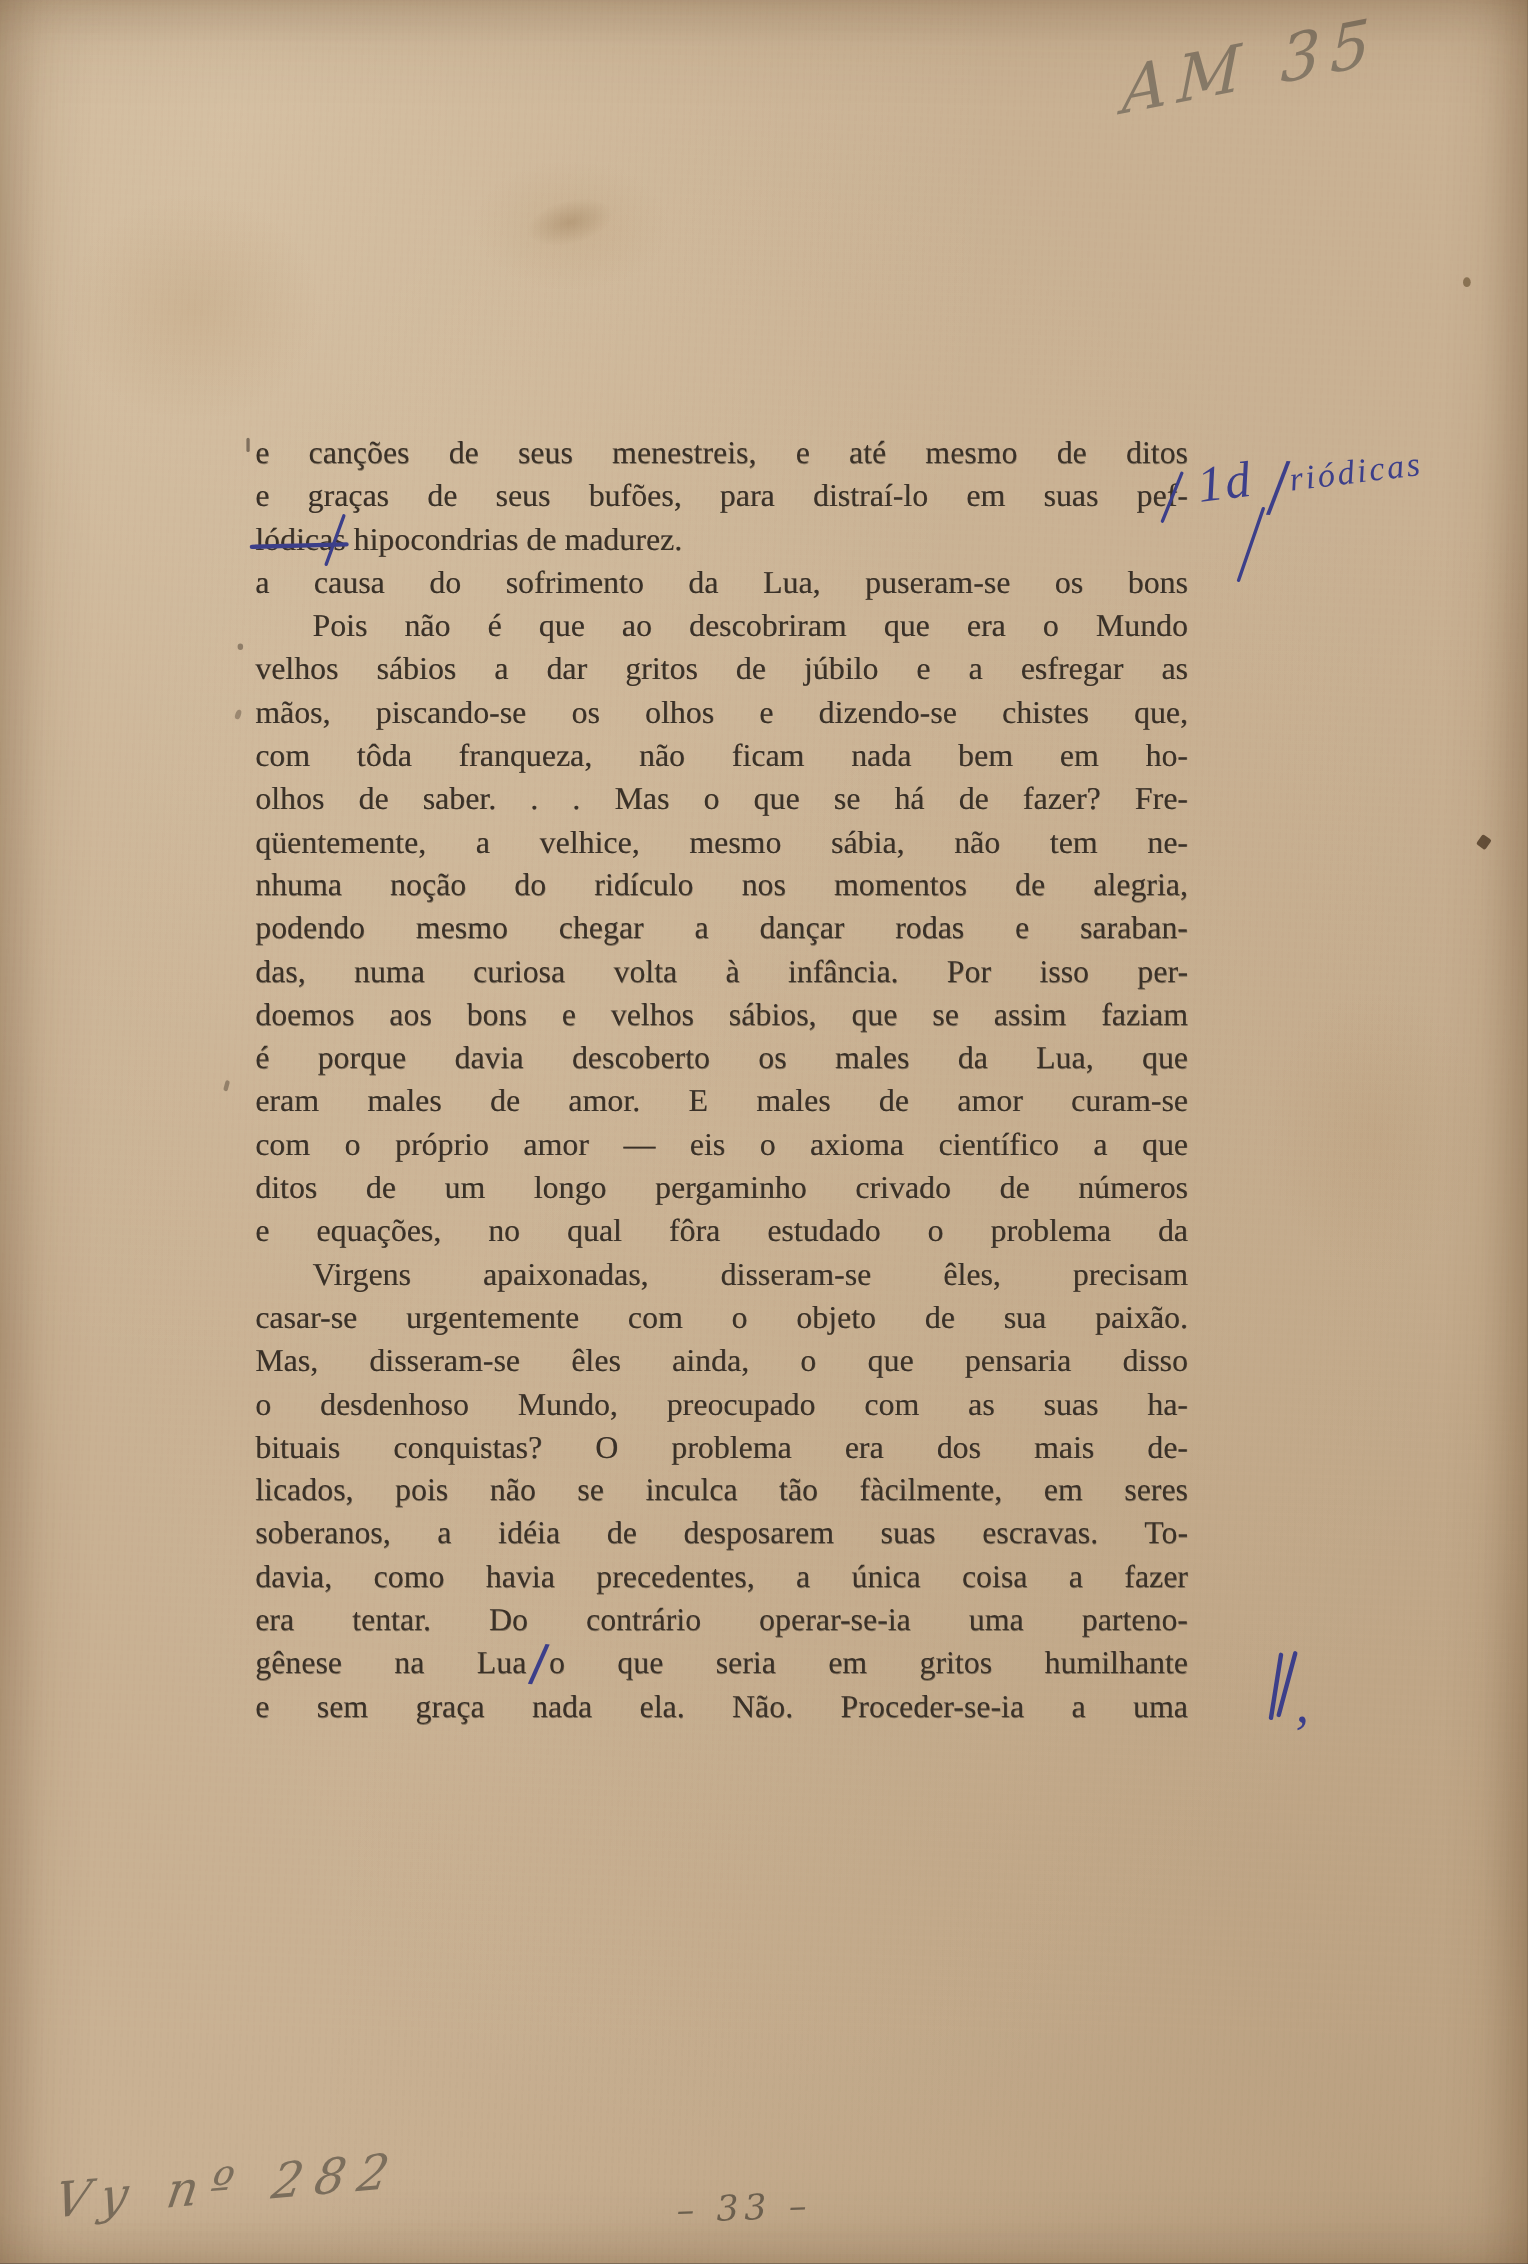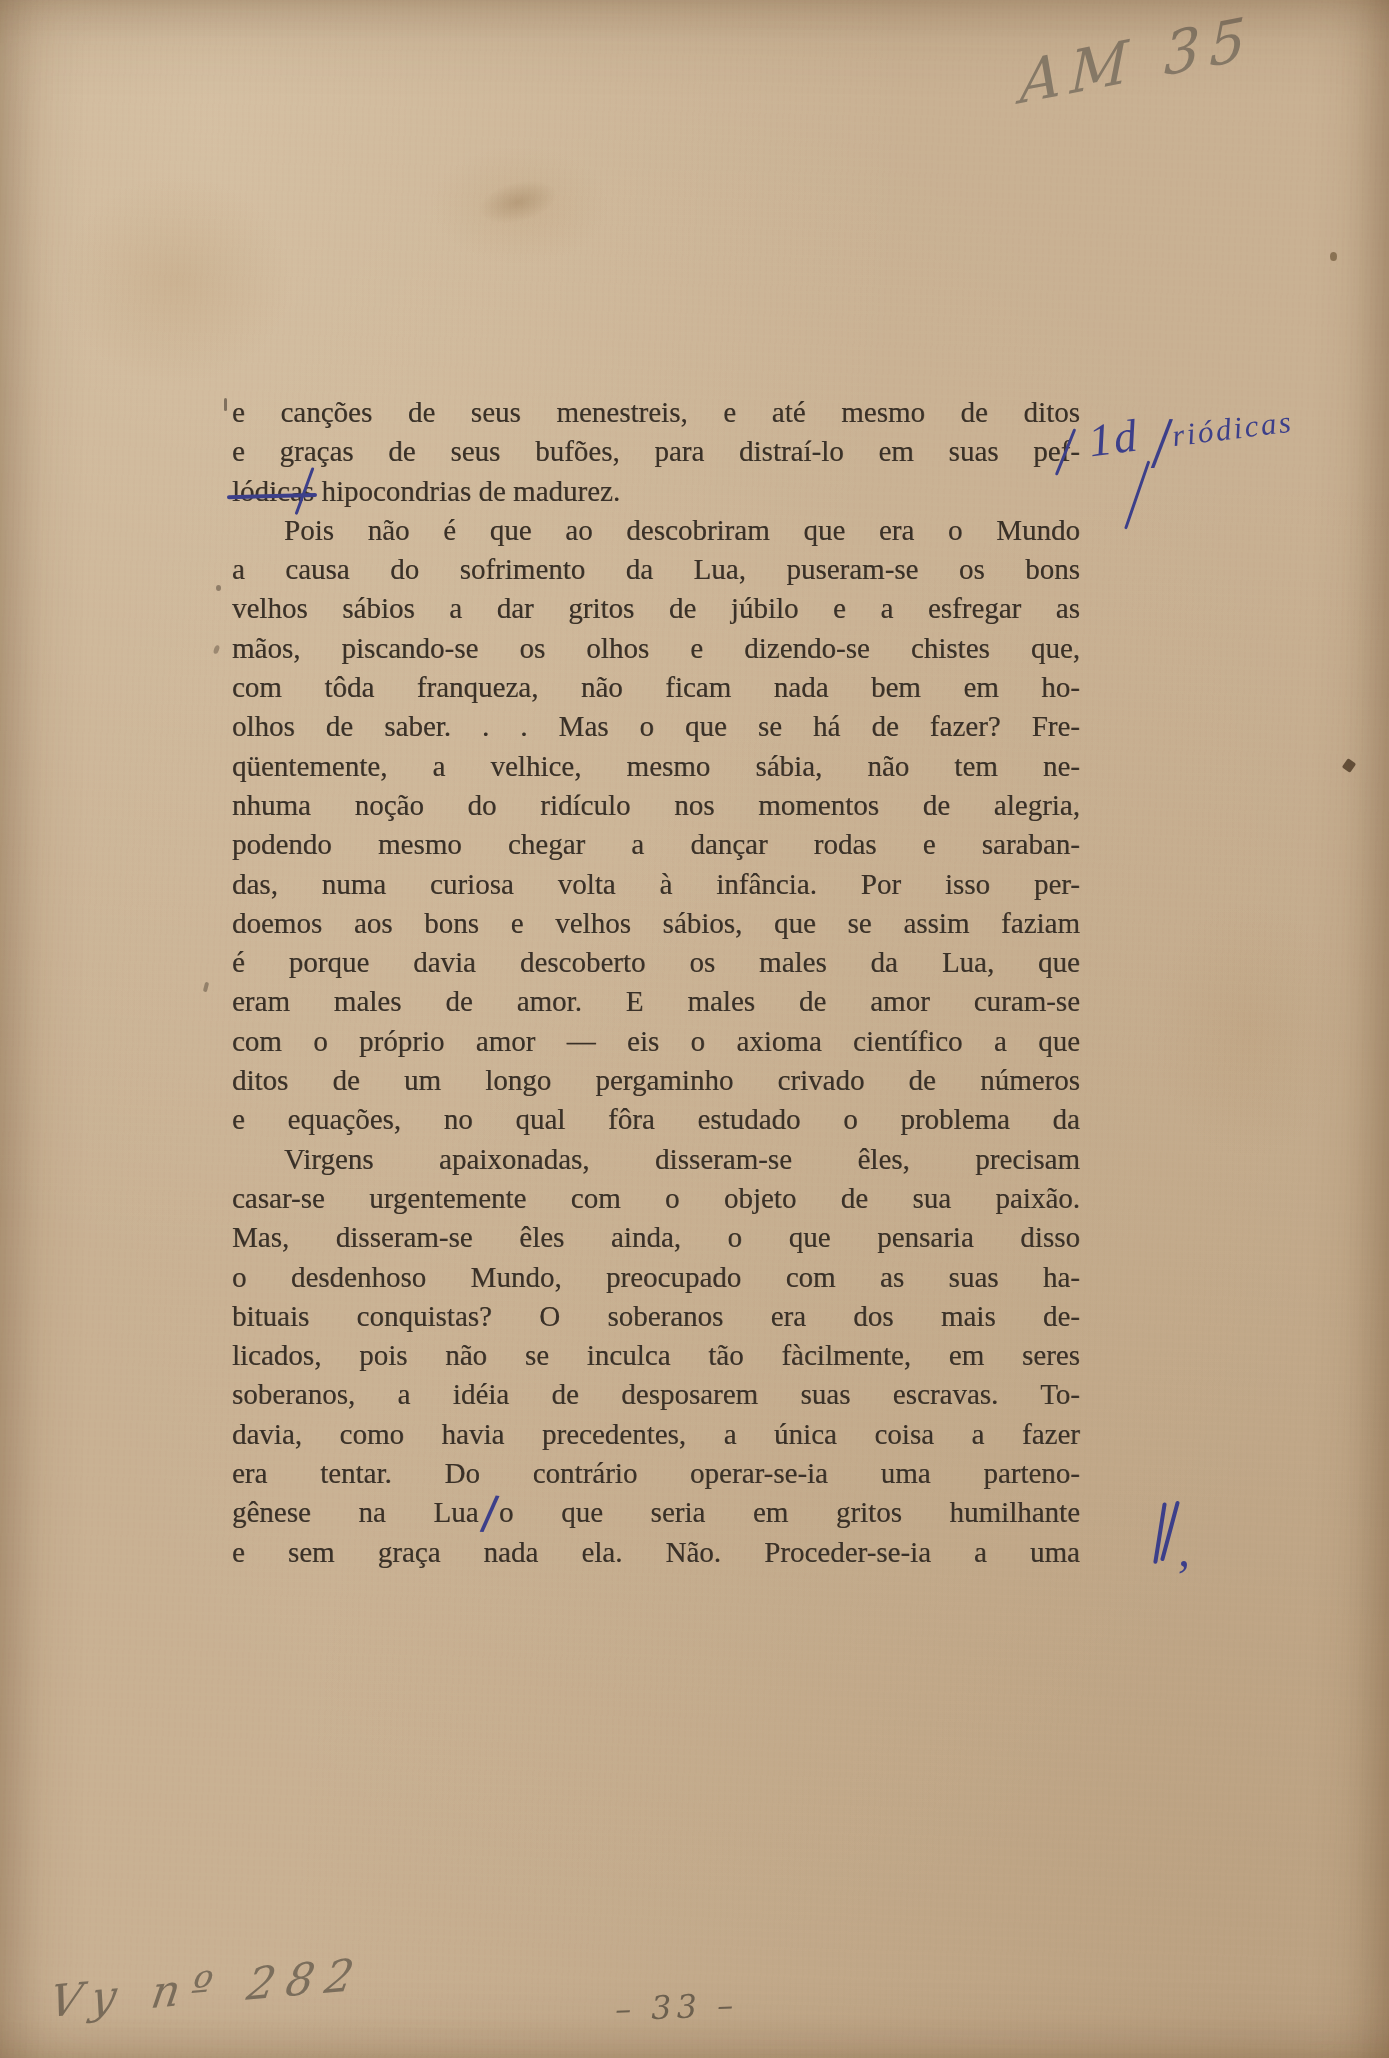"Pois não é que ao" div.ln { order: before "a causa do sofrimento da" -> after "a causa do sofrimento da" }
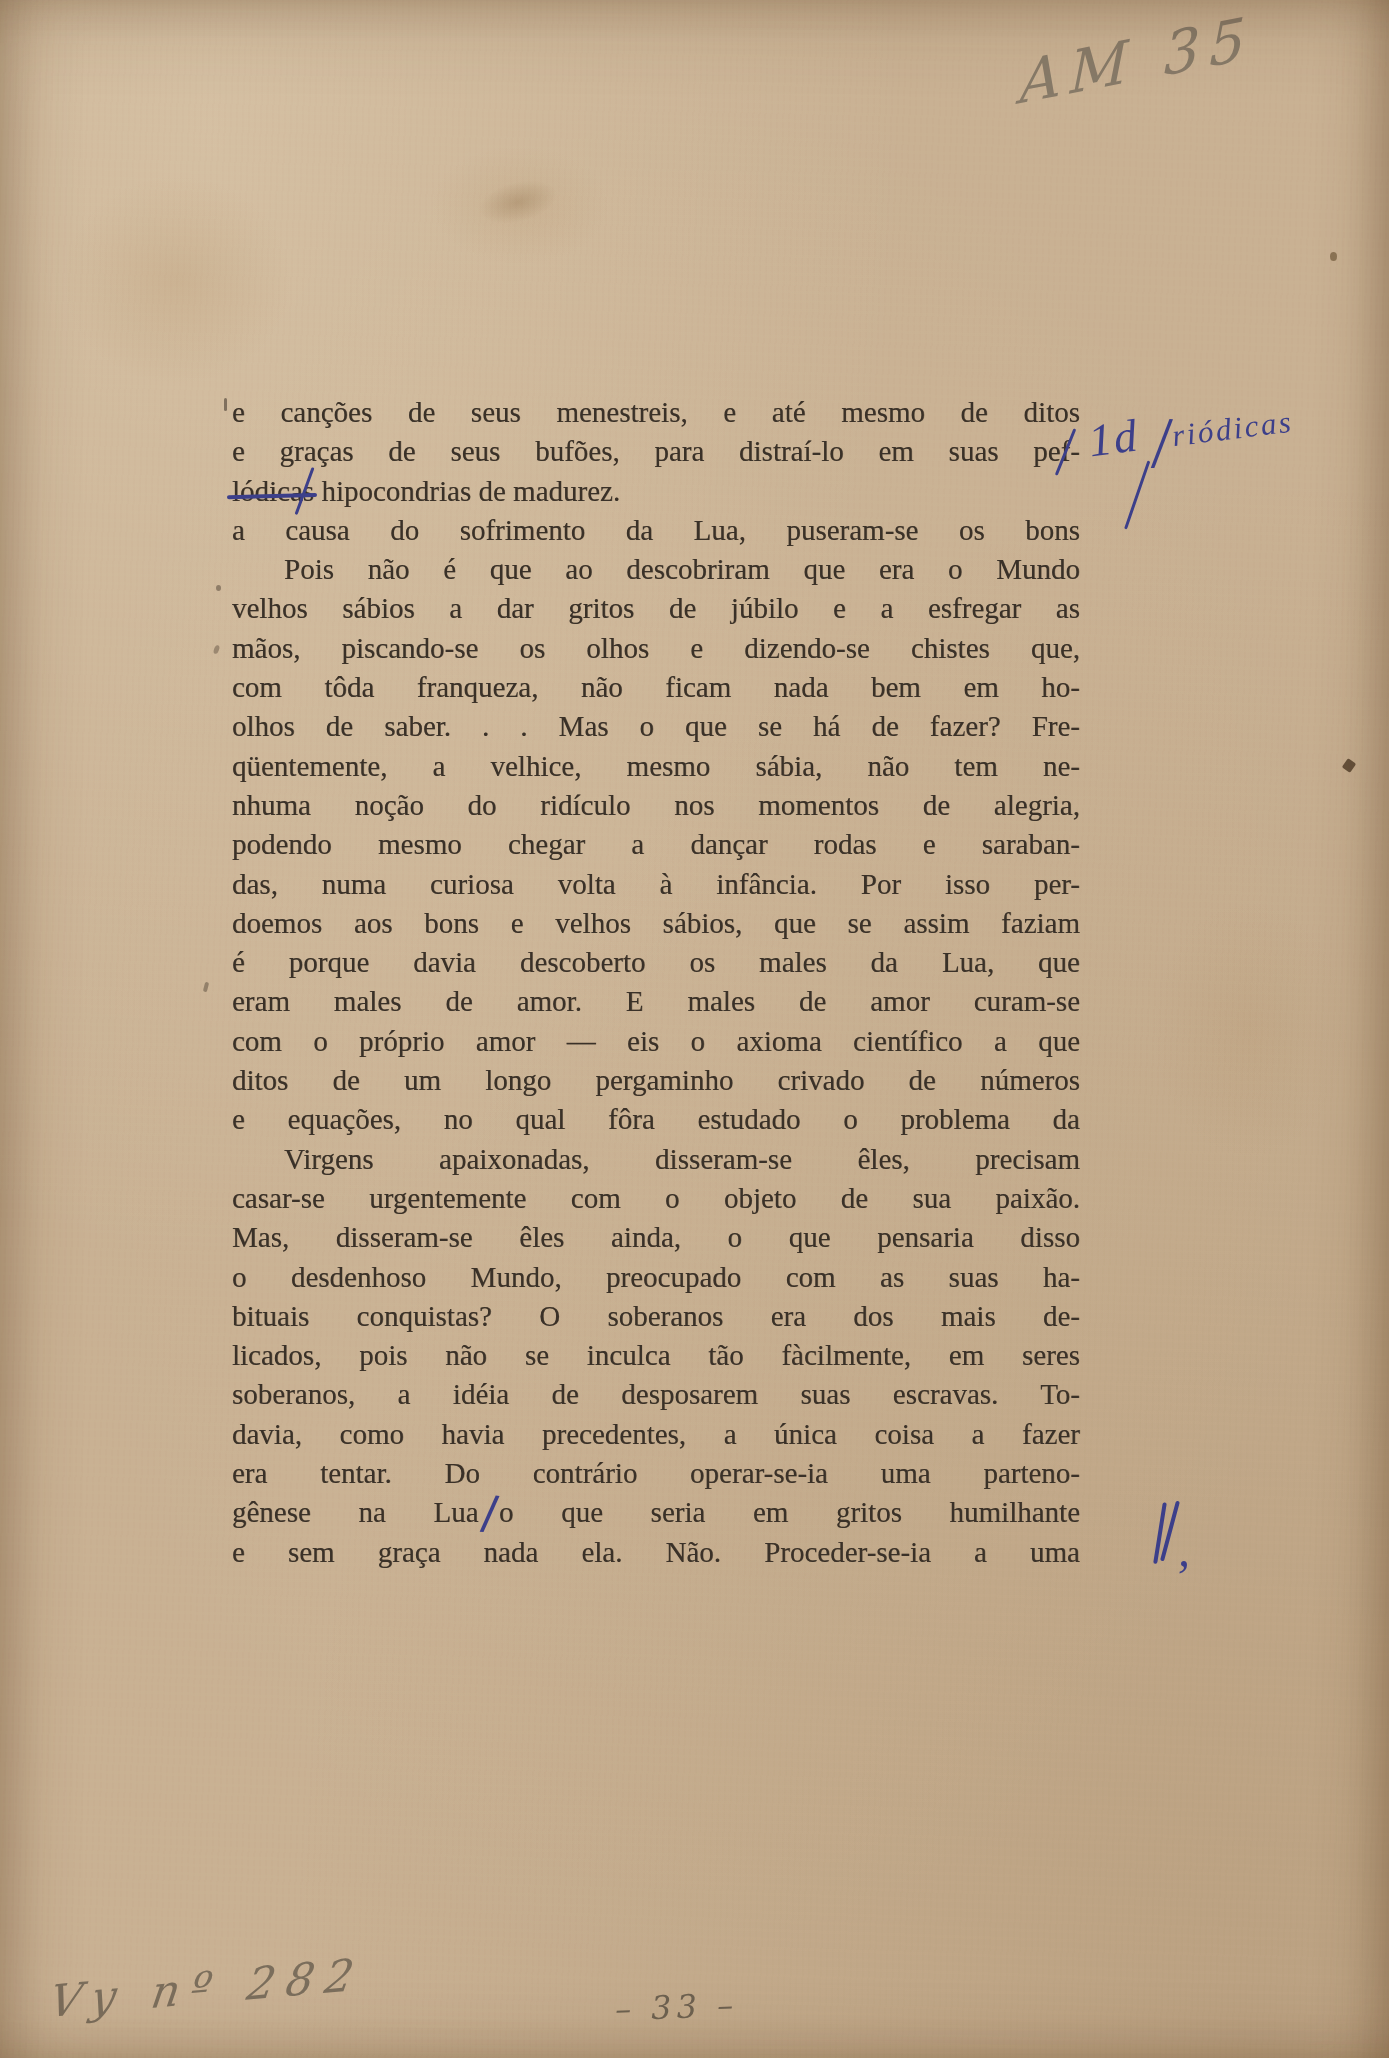"bituais conquistas? O soberanos era" div.ln { text: soberanos -> problema }
